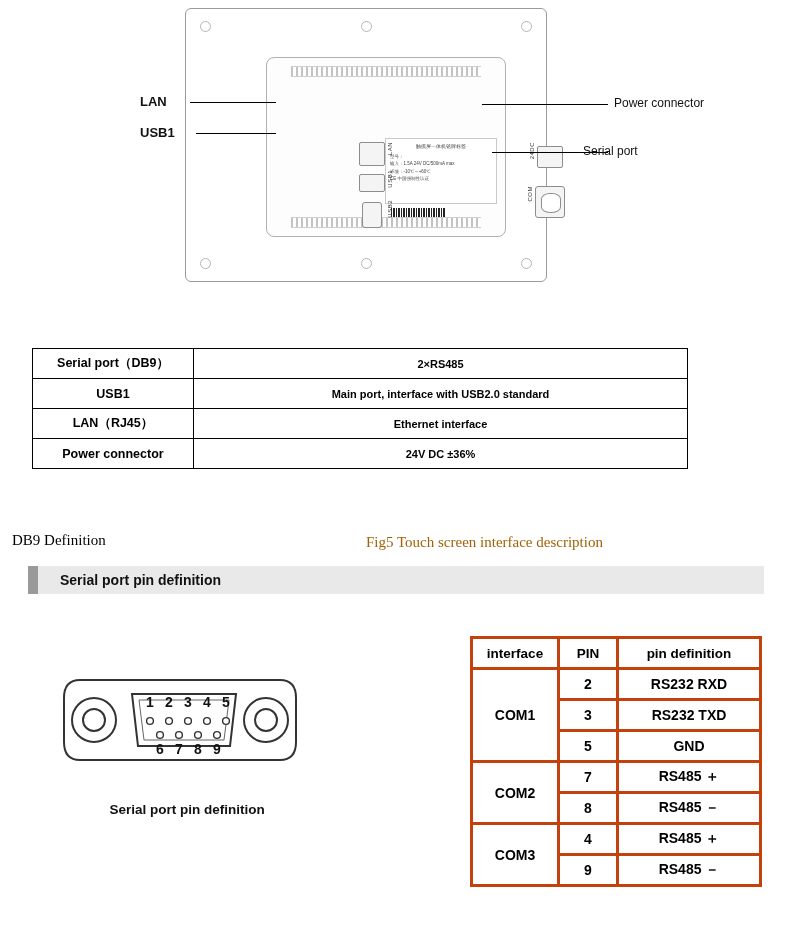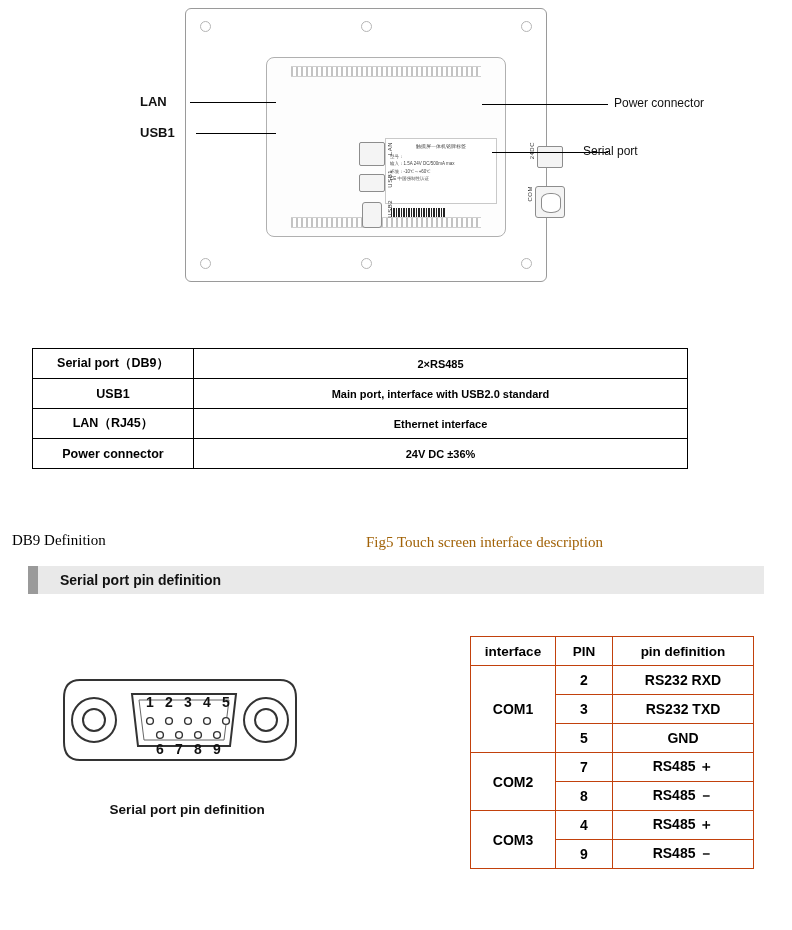"interface" .pin-table th, .pin-table td { border: 1px solid #c2410c -> 3px solid #c2410c }
